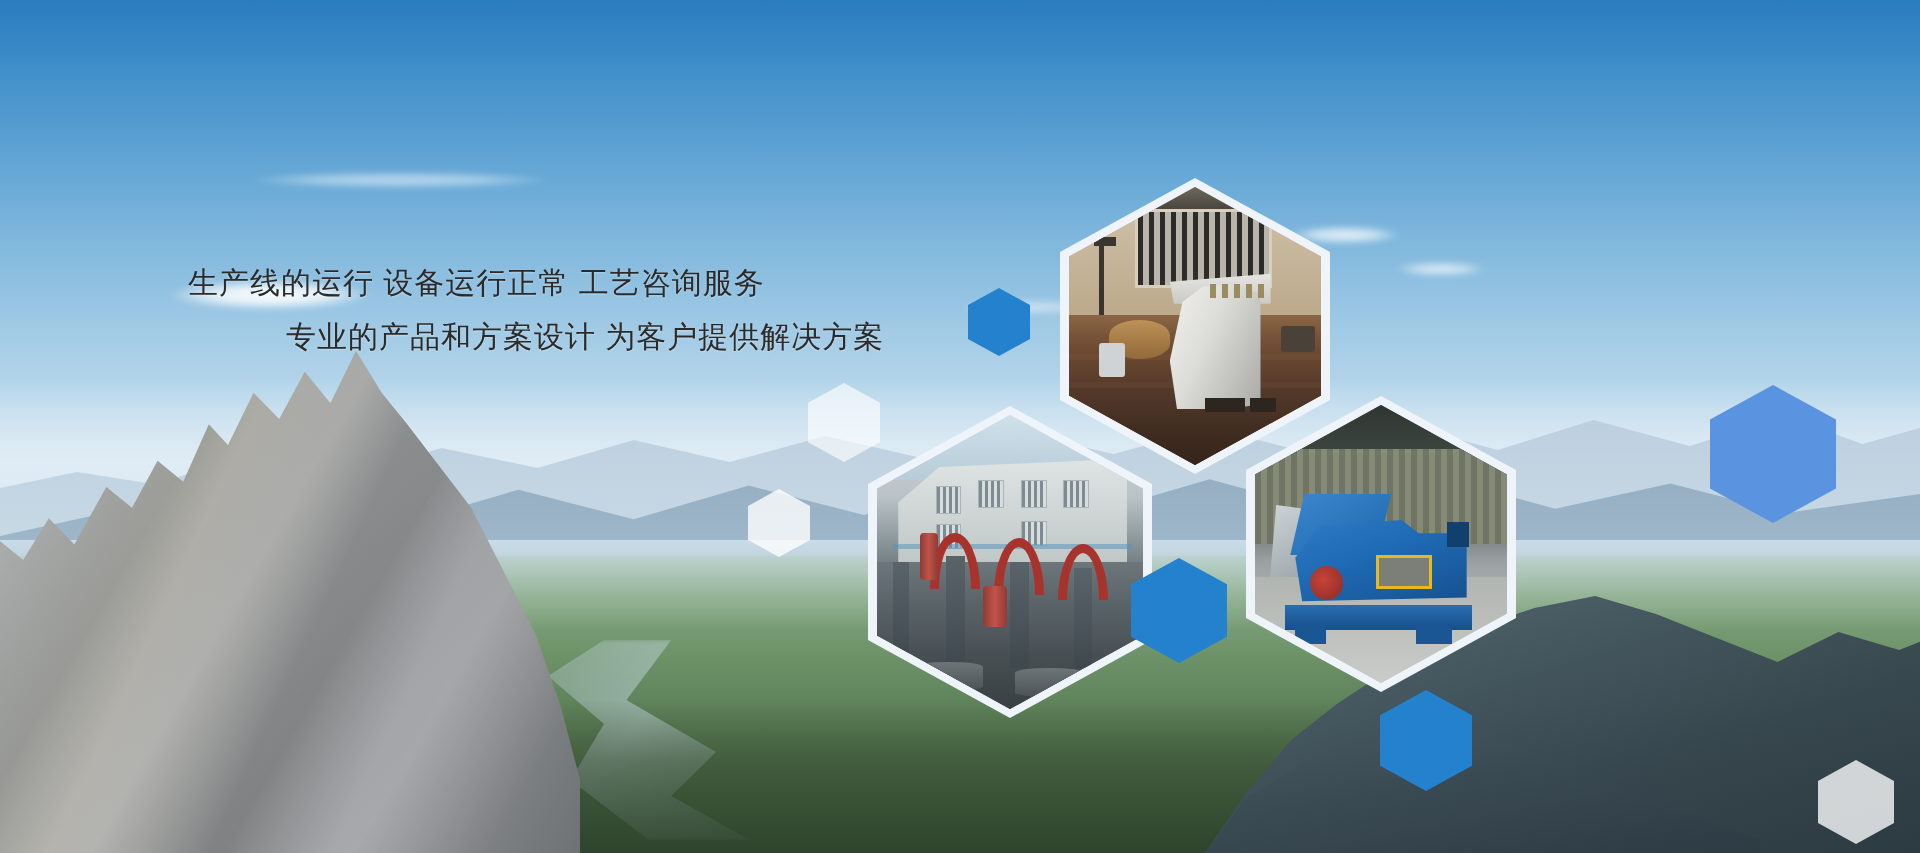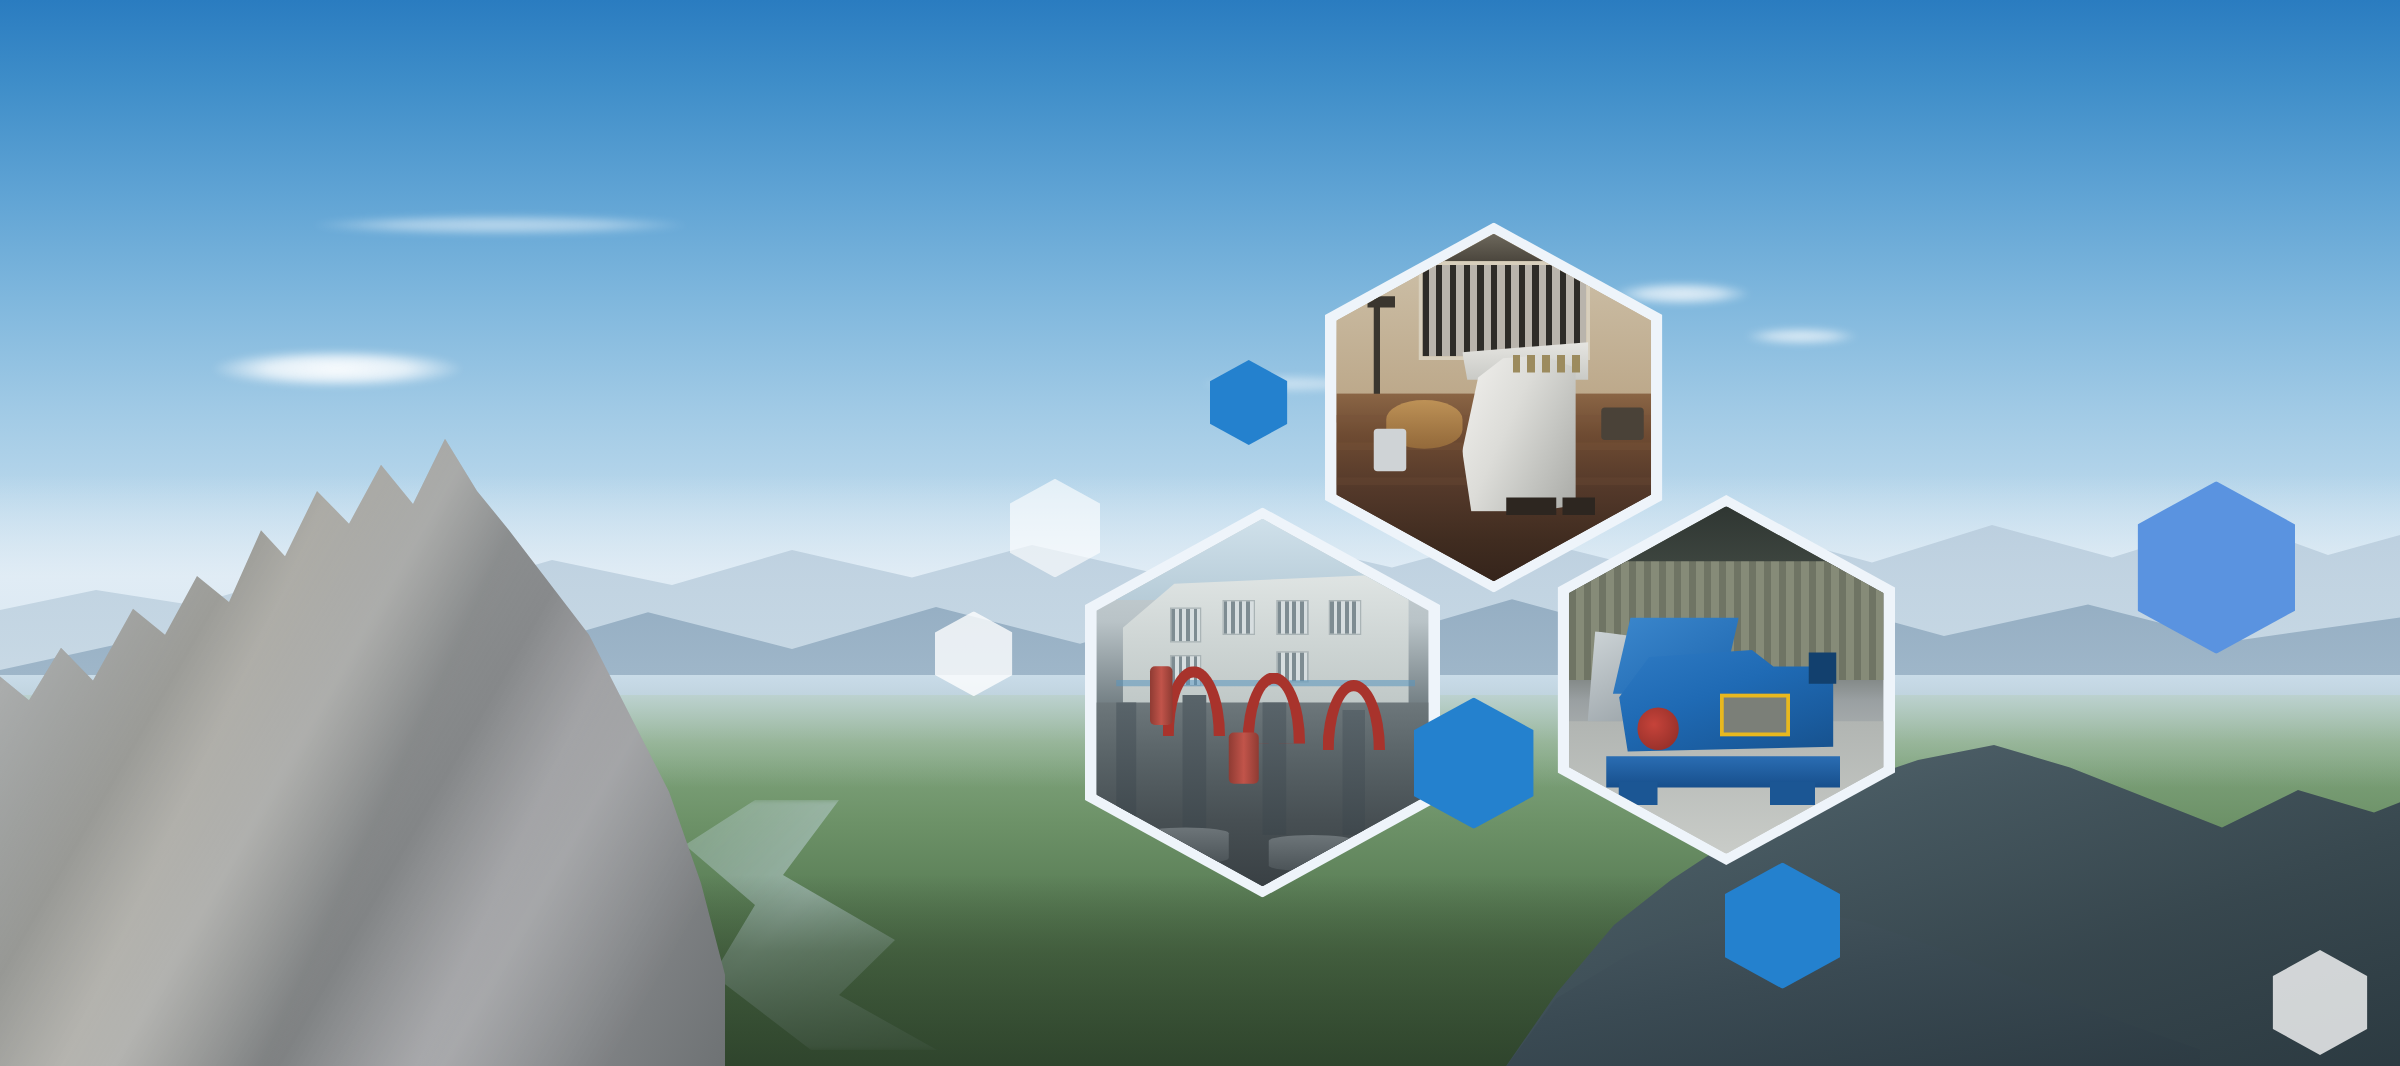"生产线的运行 设备运行正常 工艺咨询服务" div.headline { html: none -> <div> <span>生产线的运行 设备运行正常 工艺咨询服务</span> <span>专业的产品和方案设计 为客户提供解决方案</span> </div> }
